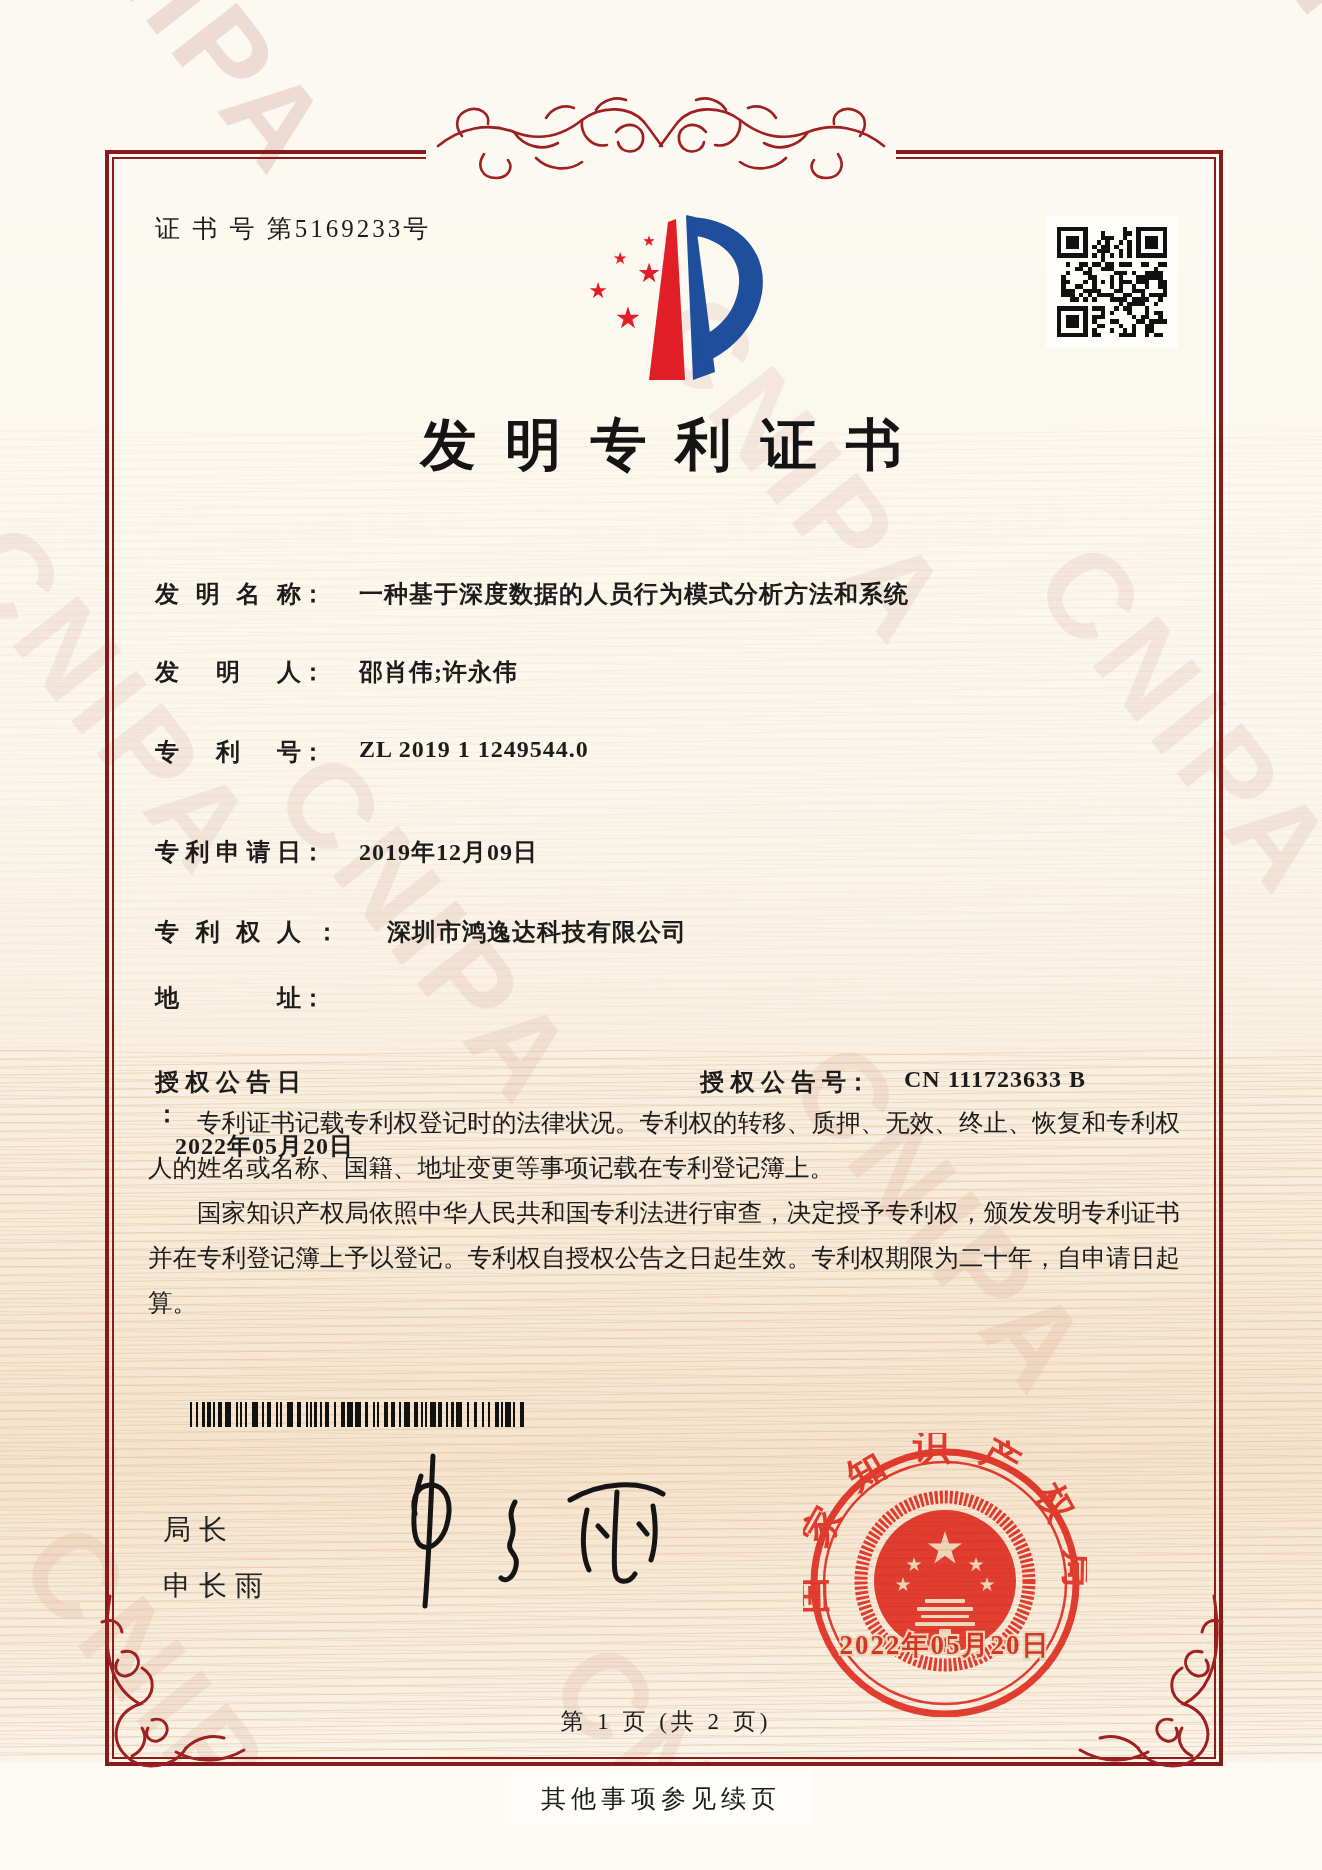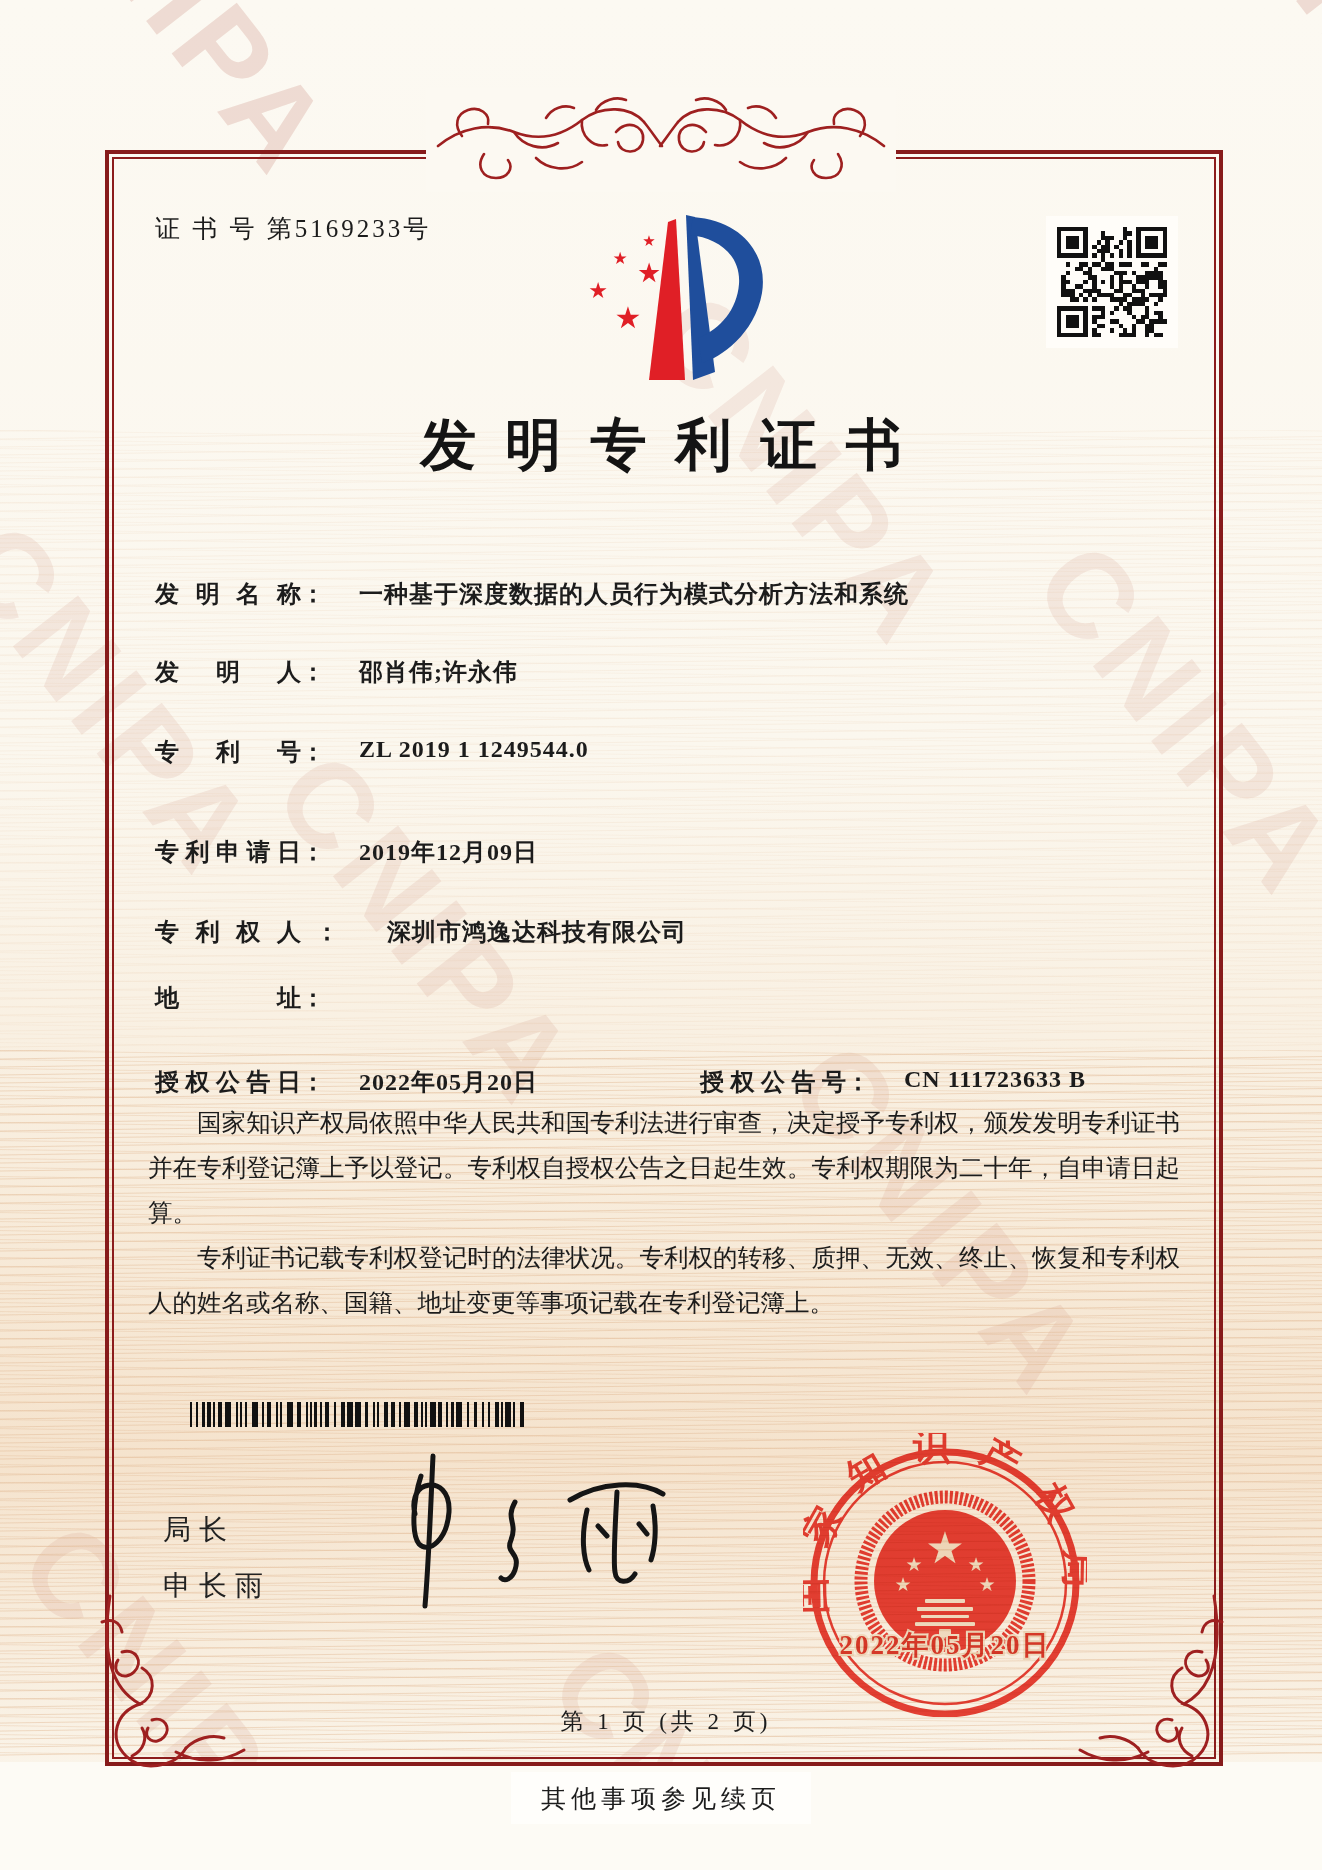"授权公告日" .frow.r-grant { flex-direction: none -> column }
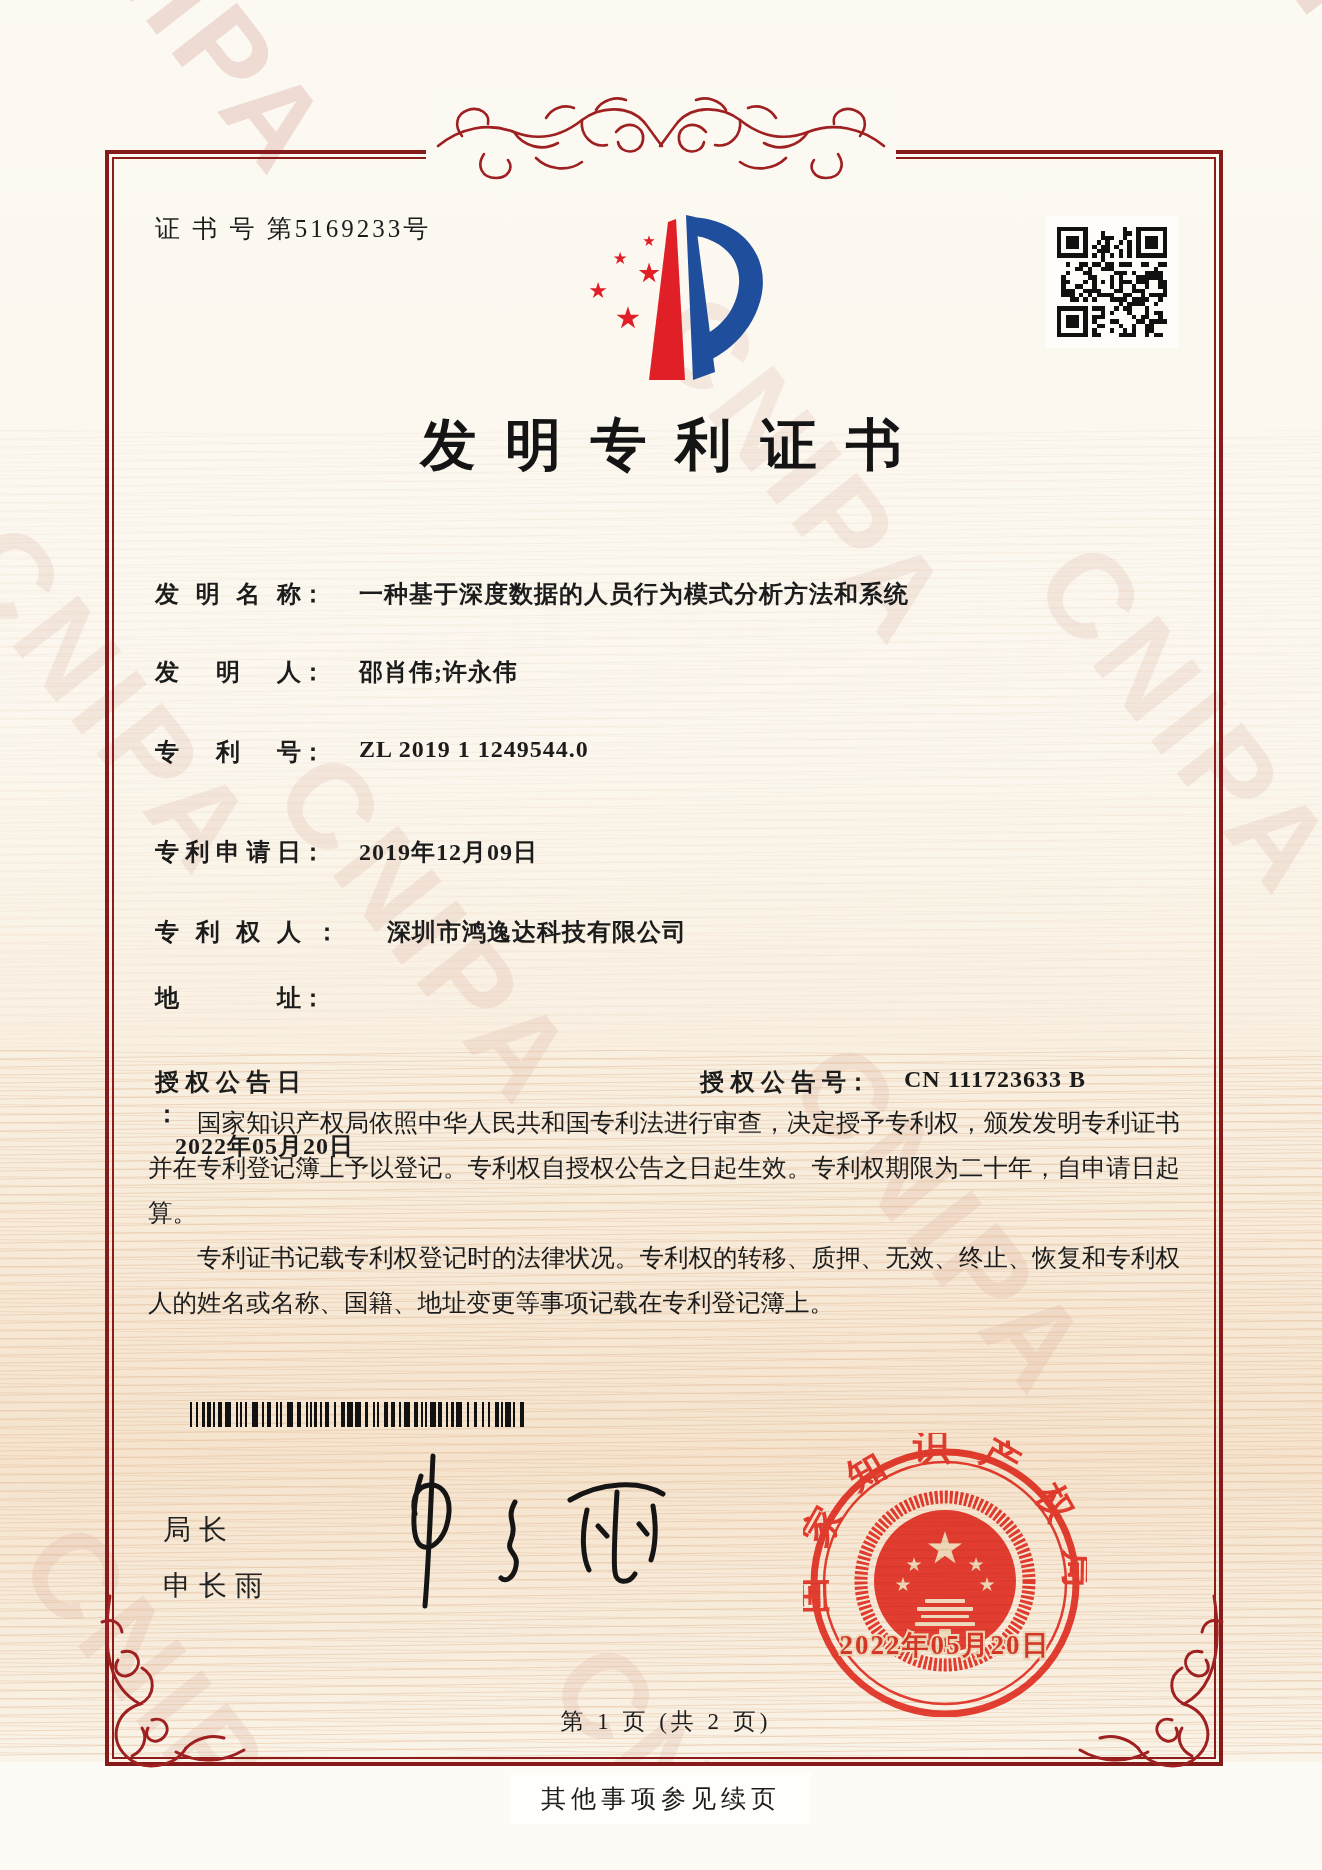"国家知识产权局依照中华人民共和国专利法进行审查，决定授予专利权，颁发发明专利证书" p { order: before "专利证书记载专利权登记时的法律状况。专利权的转移、质押、无效、终止、恢复和专利权" -> after "专利证书记载专利权登记时的法律状况。专利权的转移、质押、无效、终止、恢复和专利权" }
